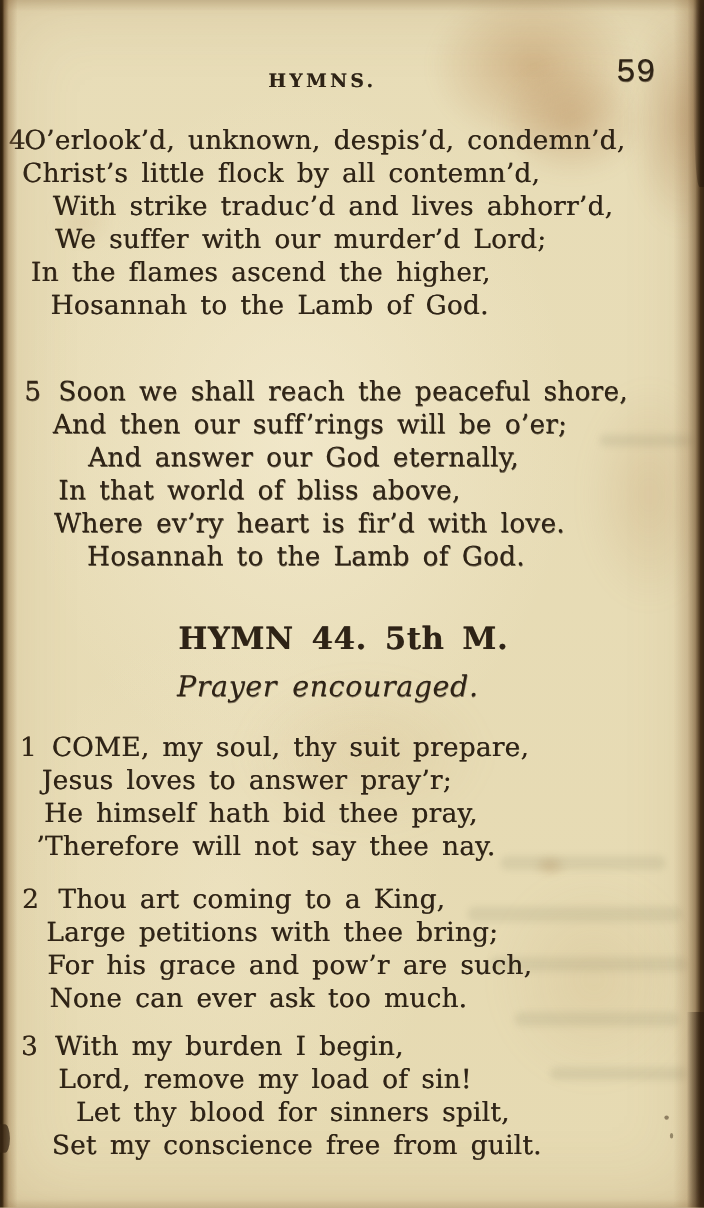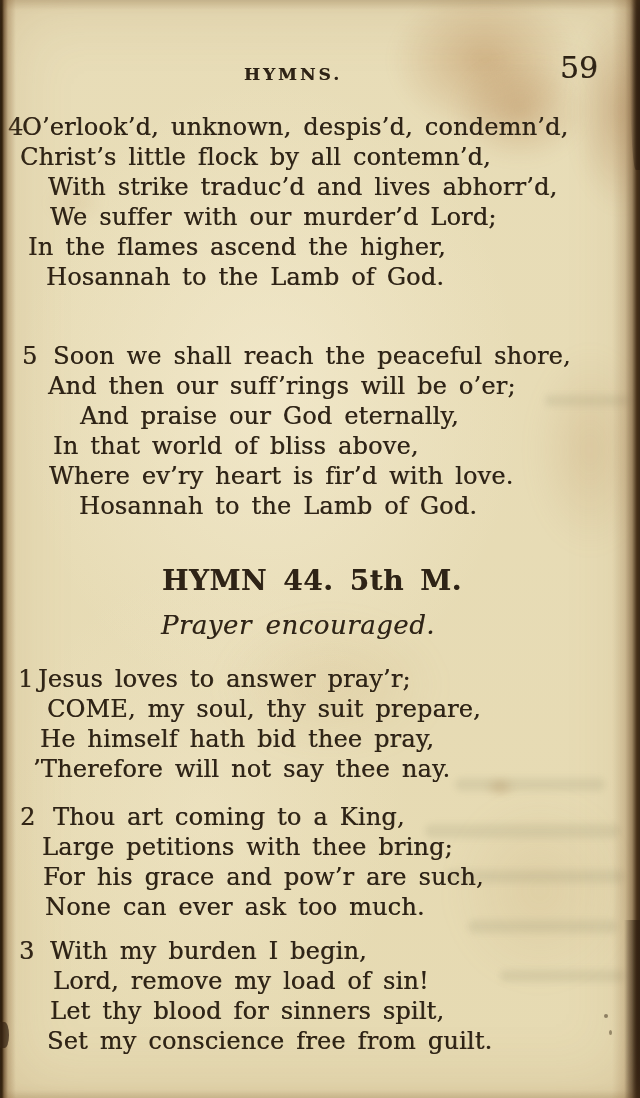"59" .page-number { font-family: none -> Liberation Mono, monospace }
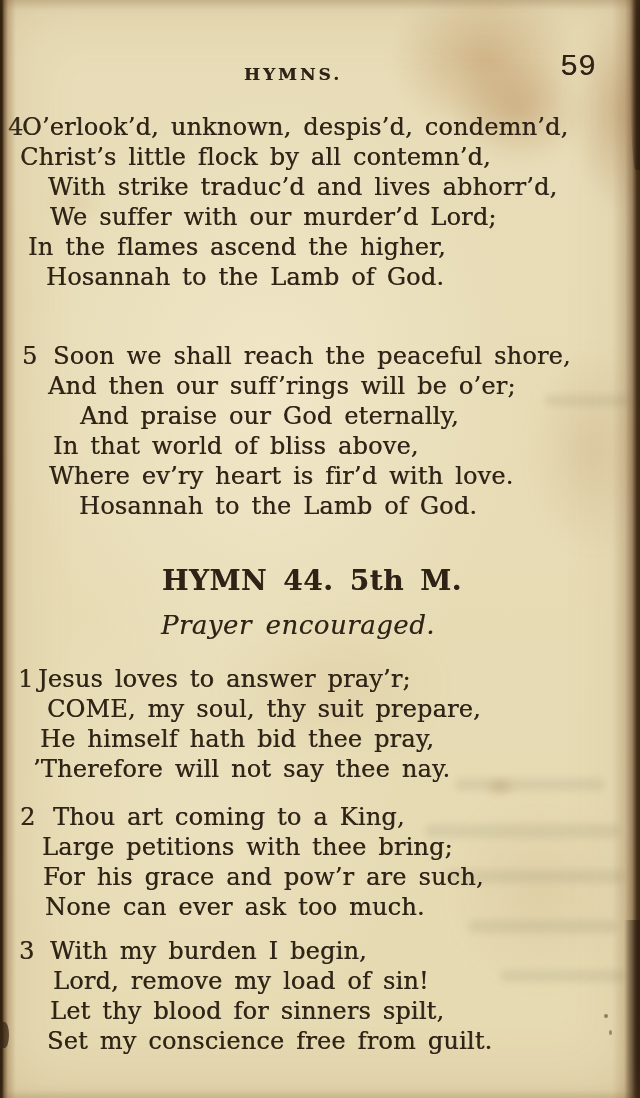"And praise our God eternally," div.l { text: praise -> answer }
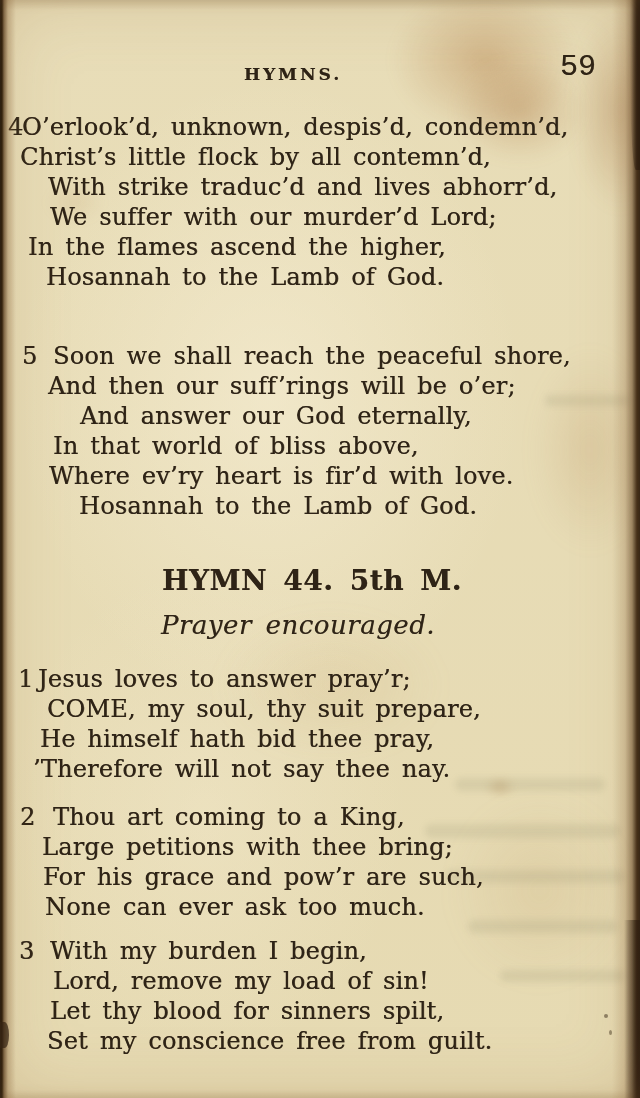"Jesus loves to answer pray’r;" div.l { order: before "COME, my soul, thy suit" -> after "COME, my soul, thy suit" }
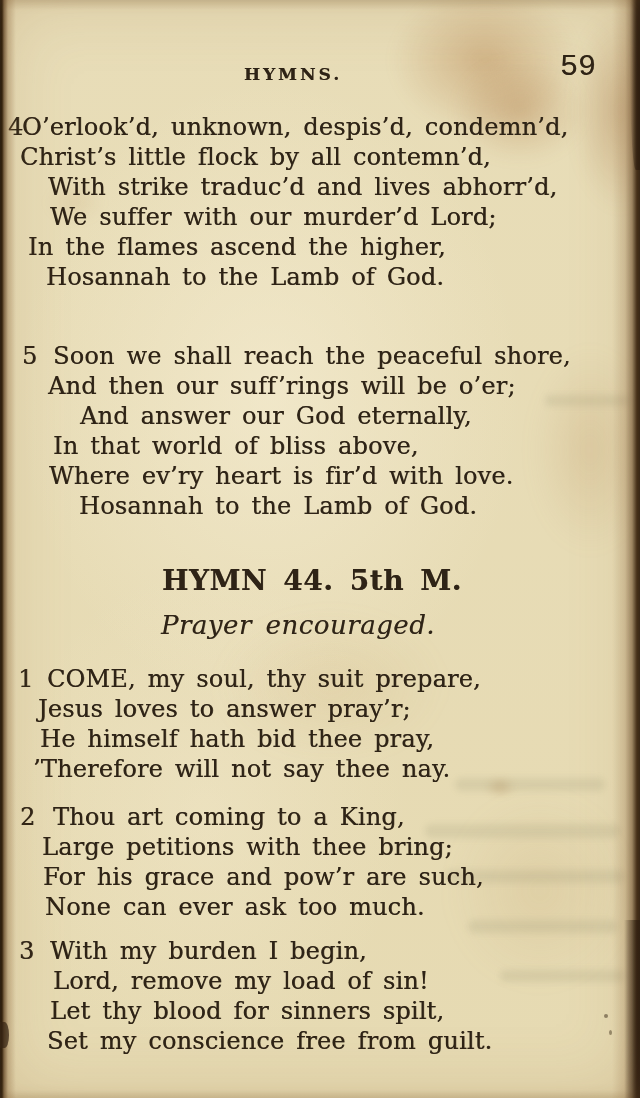"Let thy blood for sinners" div.l { margin-left: 50px -> 69px }
